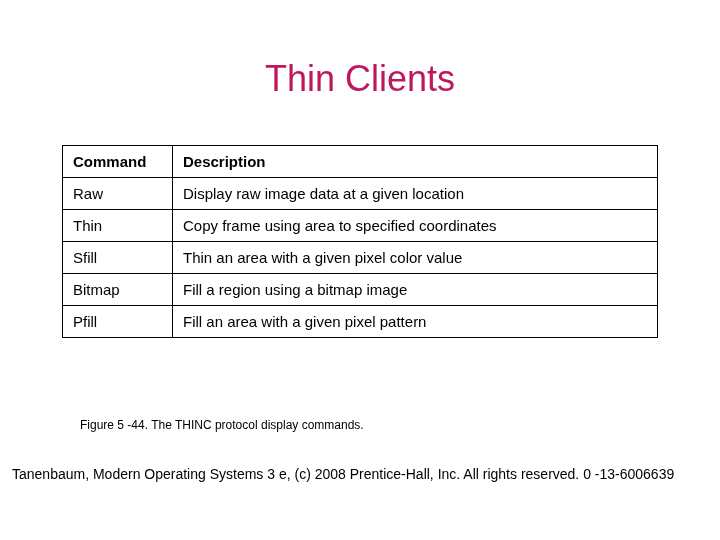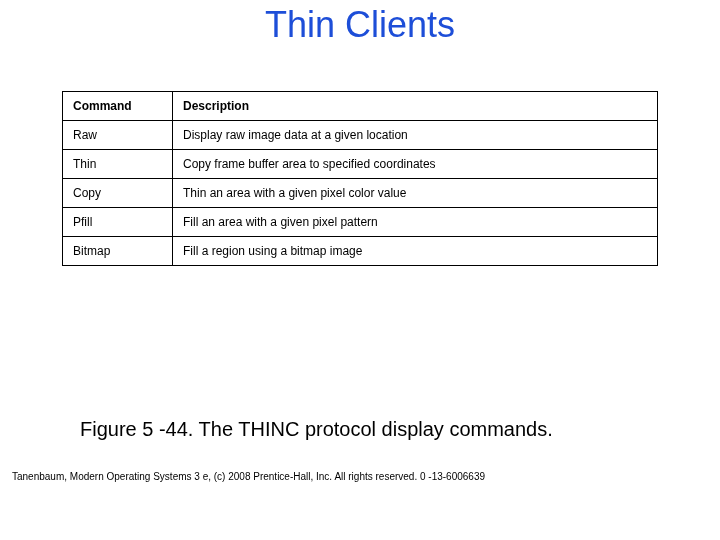"Thin Clients" .title { color: #1d4ed8 -> #be185d; margin-top: none -> 46px; padding-top: 4px -> 12px }
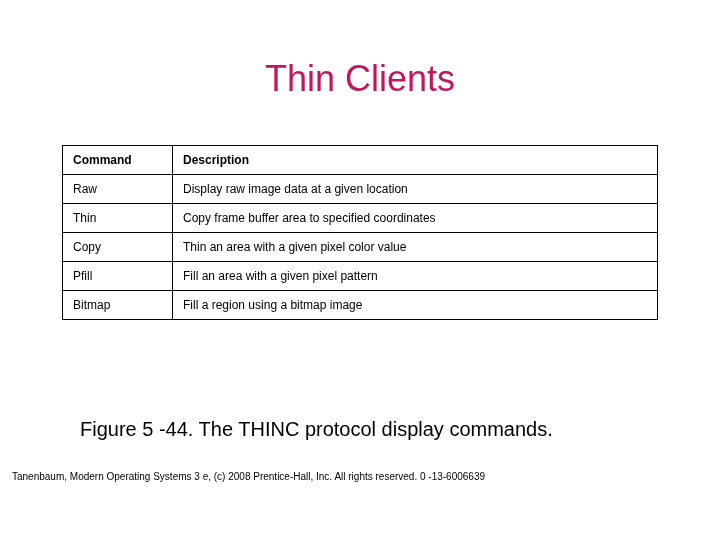"Command" th, td { font-size: 12px -> 15px }
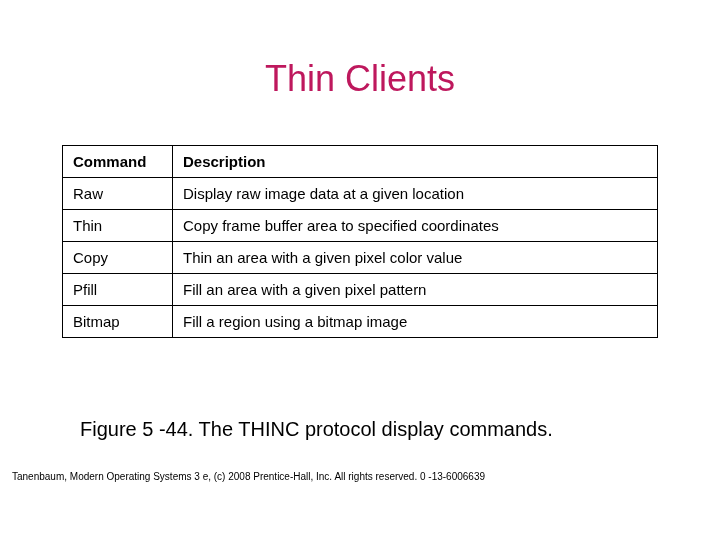"Copy frame buffer area to" td { text: buffer -> using }
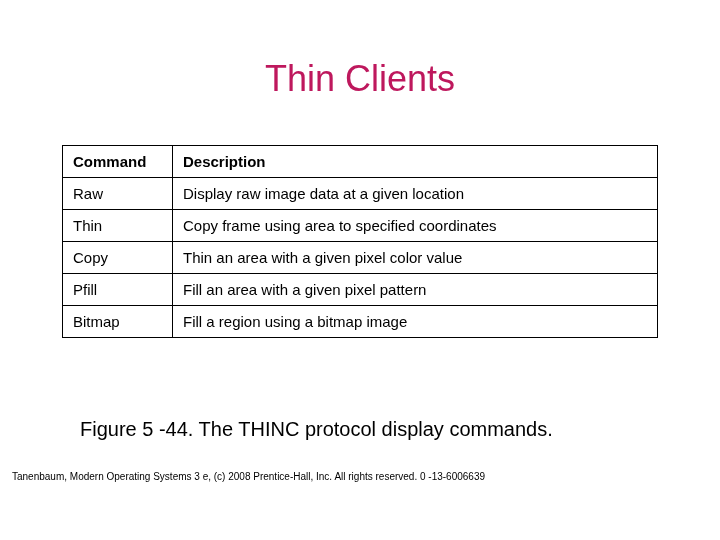"Copy" td.col-command { text: Copy -> Sfill }
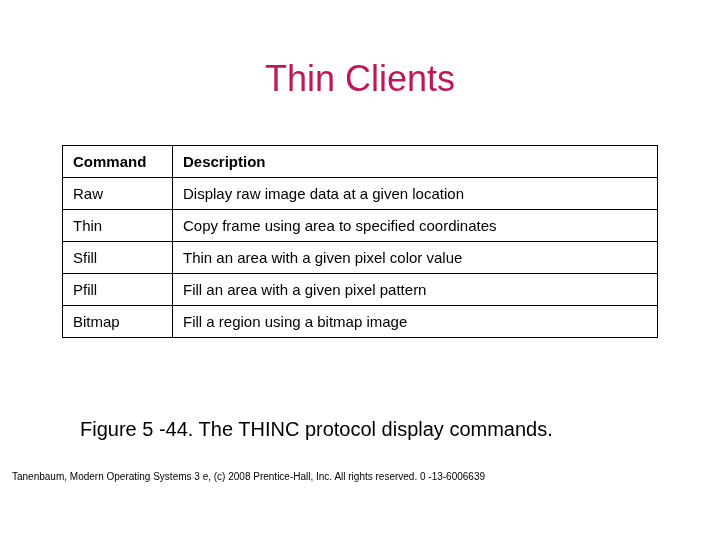"Pfill" tr { order: before "Bitmap" -> after "Bitmap" }
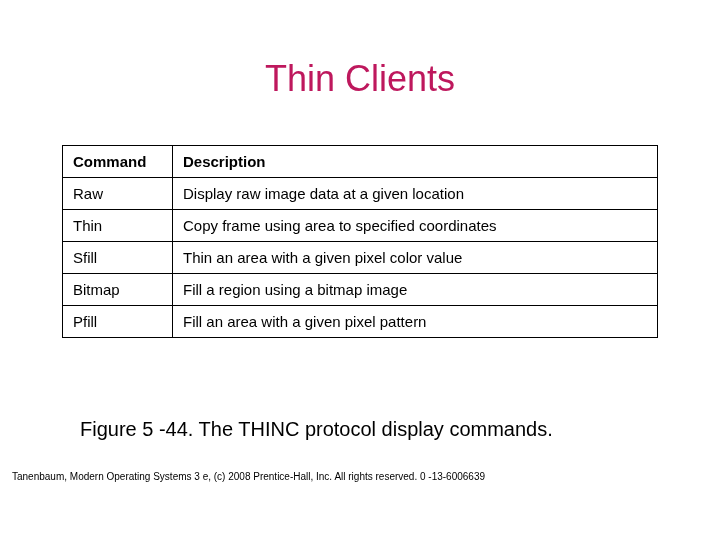"Figure 5 -44. The THINC" .caption { font-size: 20px -> 12px }
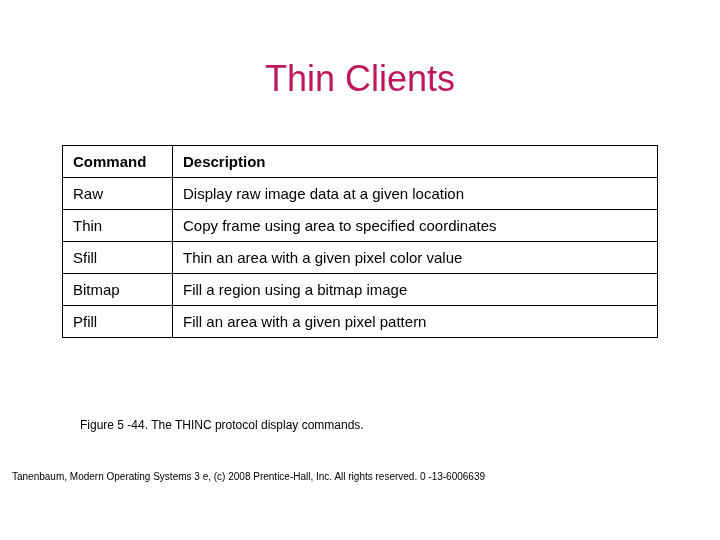"Tanenbaum, Modern Operating Systems 3" .footer { font-size: 10px -> 14px }
